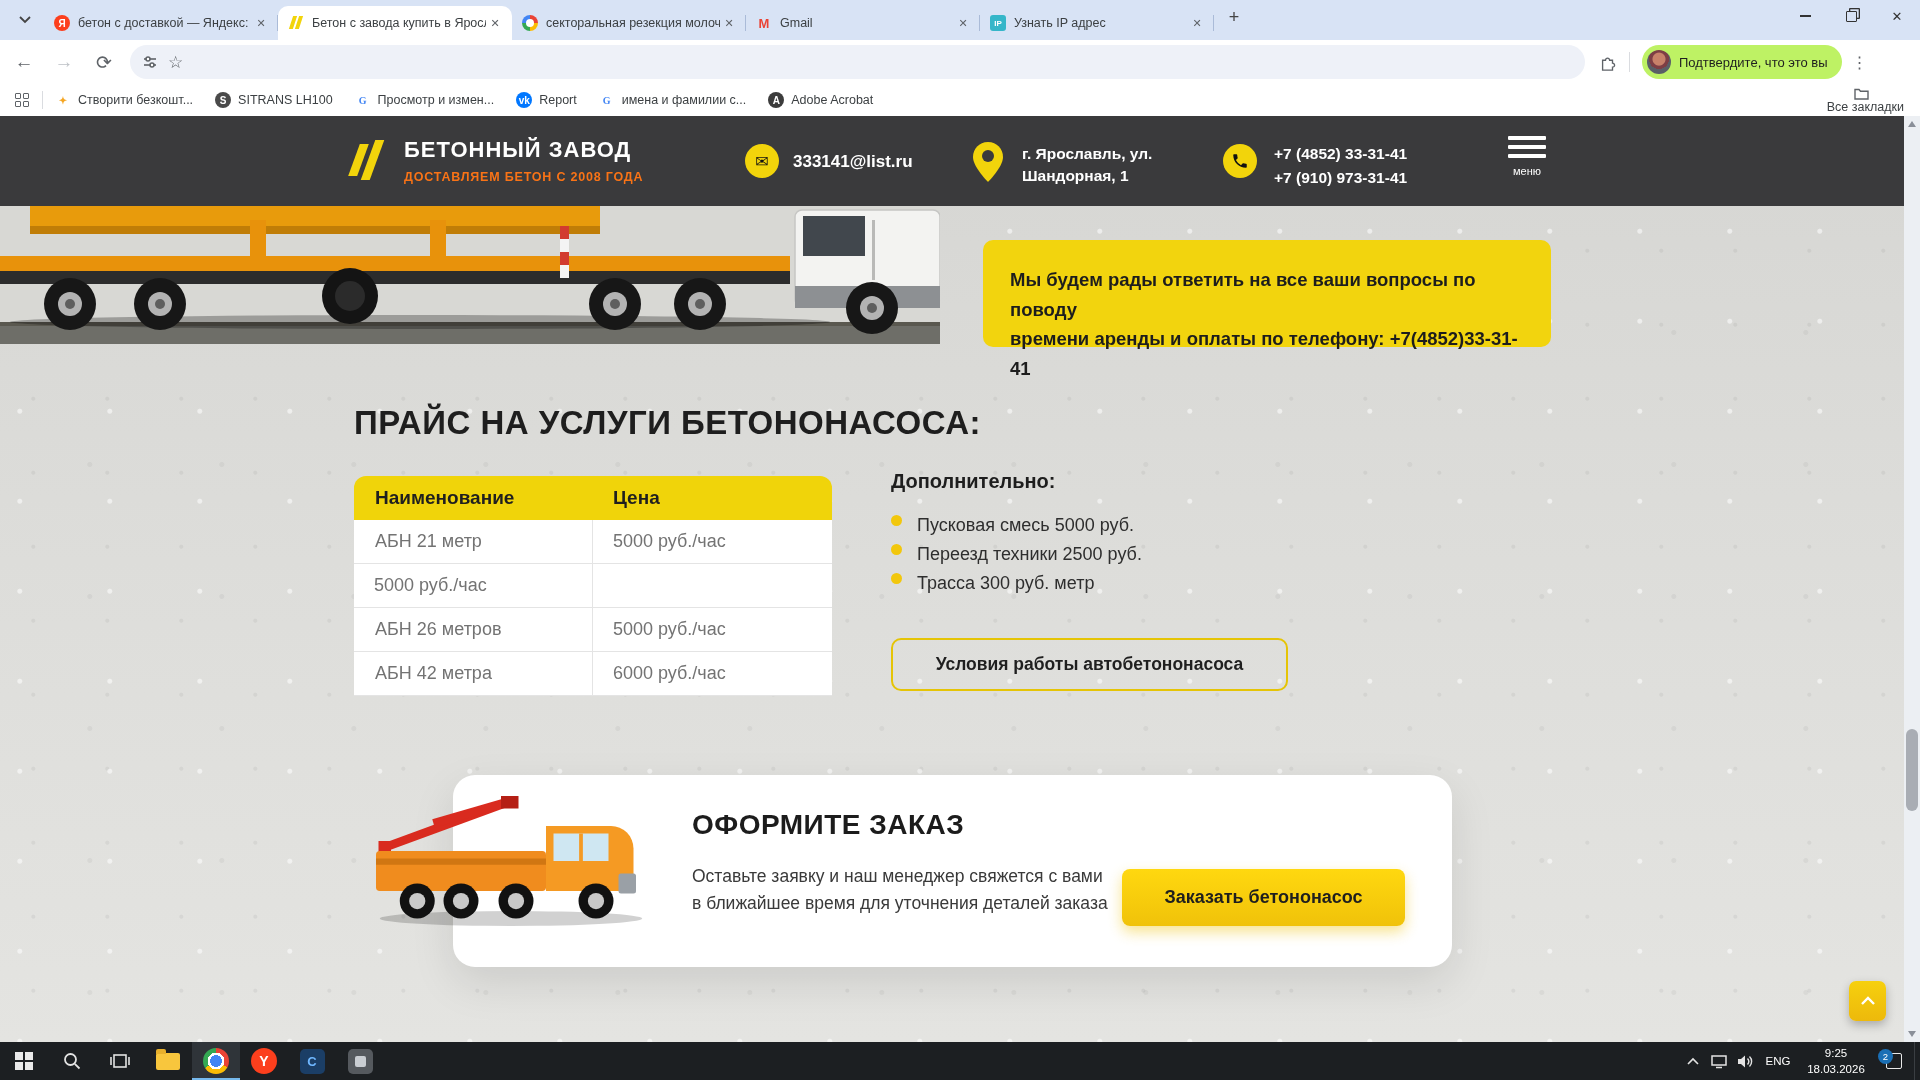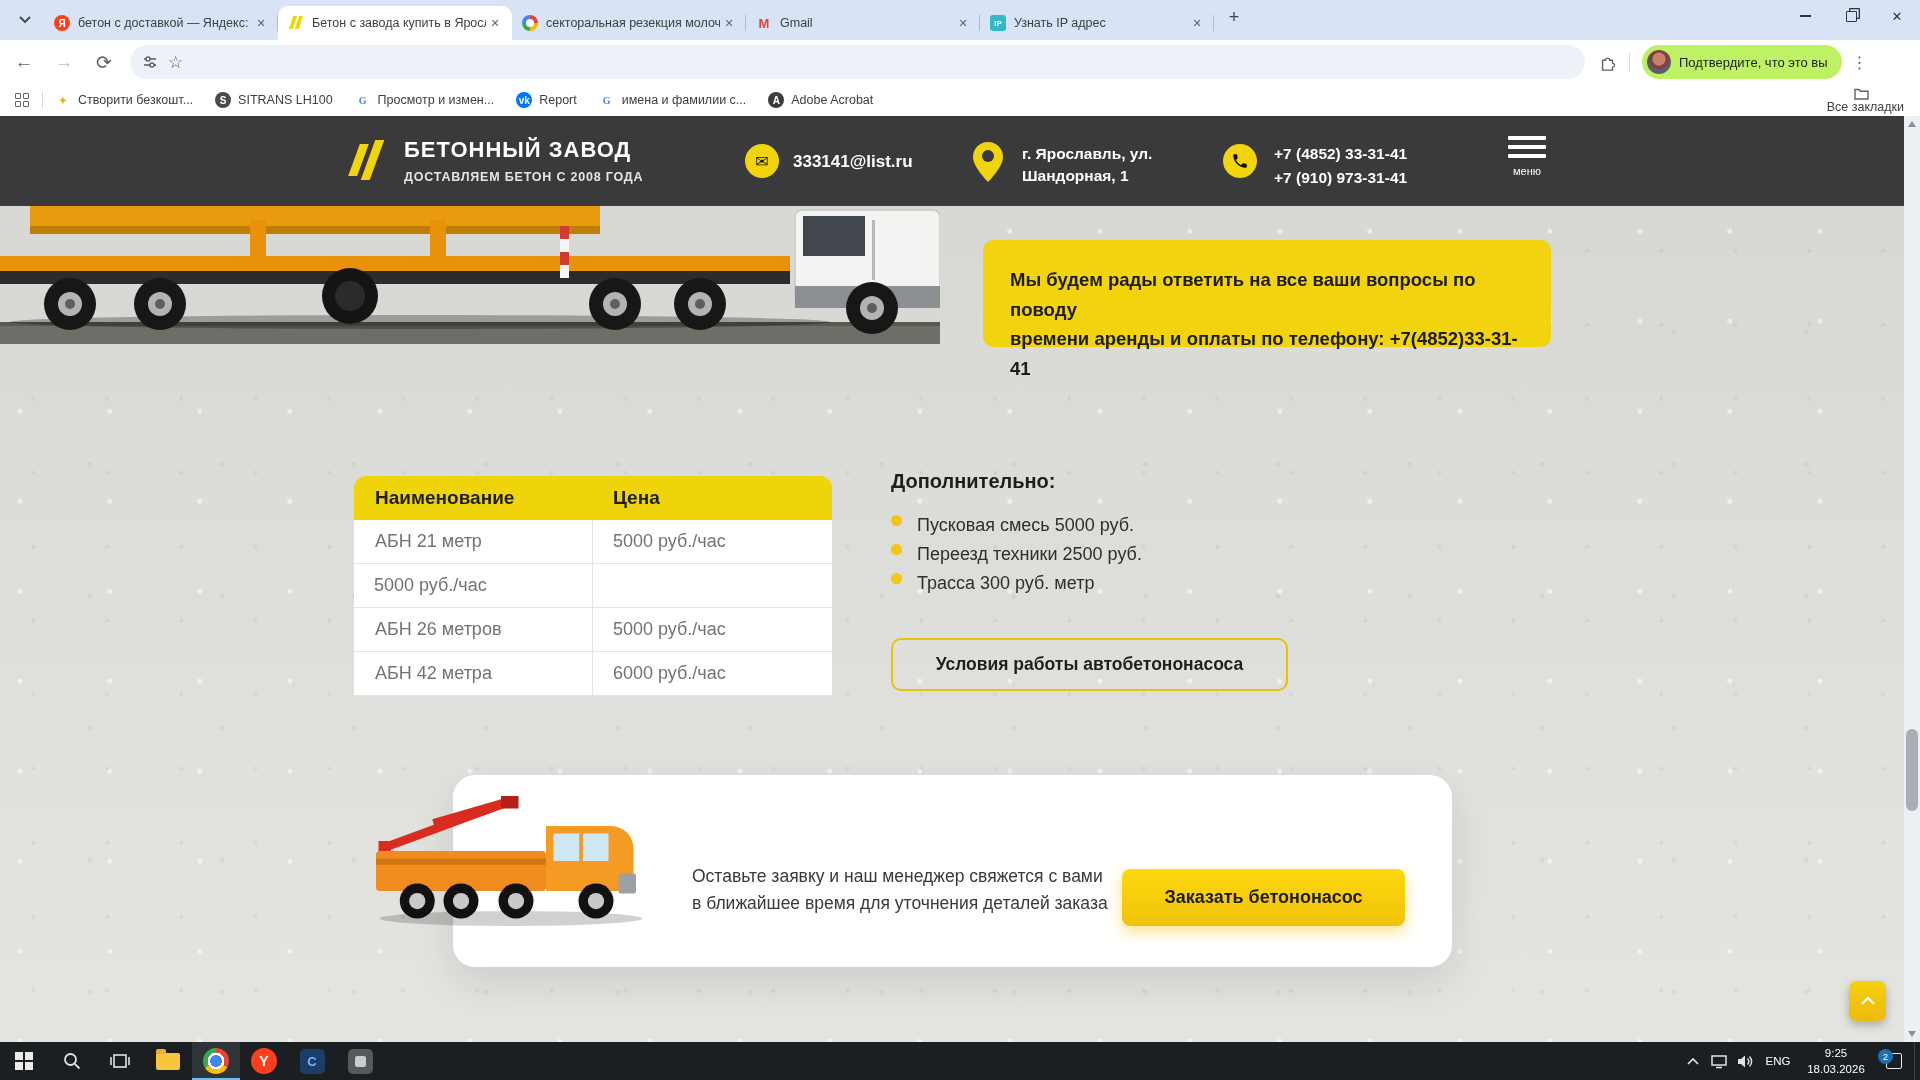"ДОСТАВЛЯЕМ БЕТОН С 2008 ГОДА" .brandtag { color: #e5e5e5 -> #f97316 }
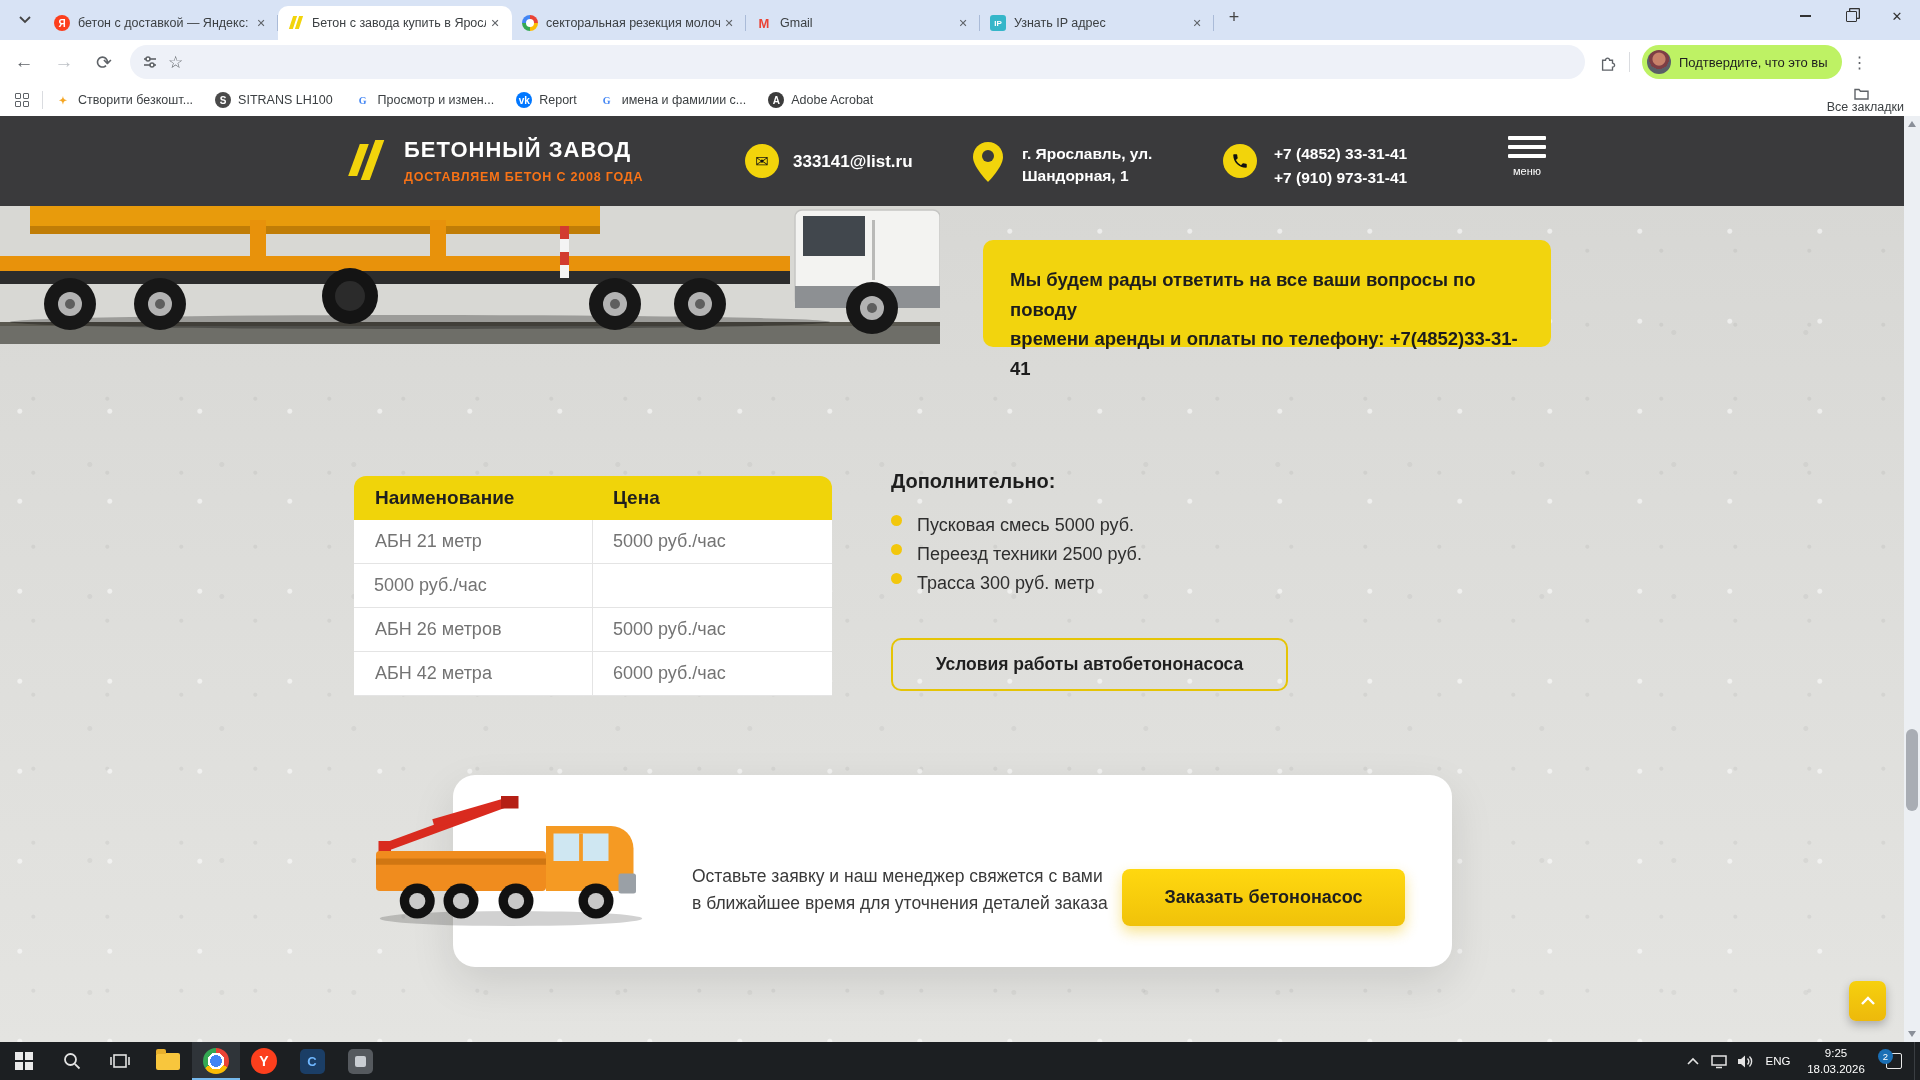"ПРАЙС НА УСЛУГИ БЕТОНОНАСОСА:" h2.pricingtitle { html: none -> <h2>ПРАЙС НА УСЛУГИ БЕТОНОНАСОСА:</h2> }
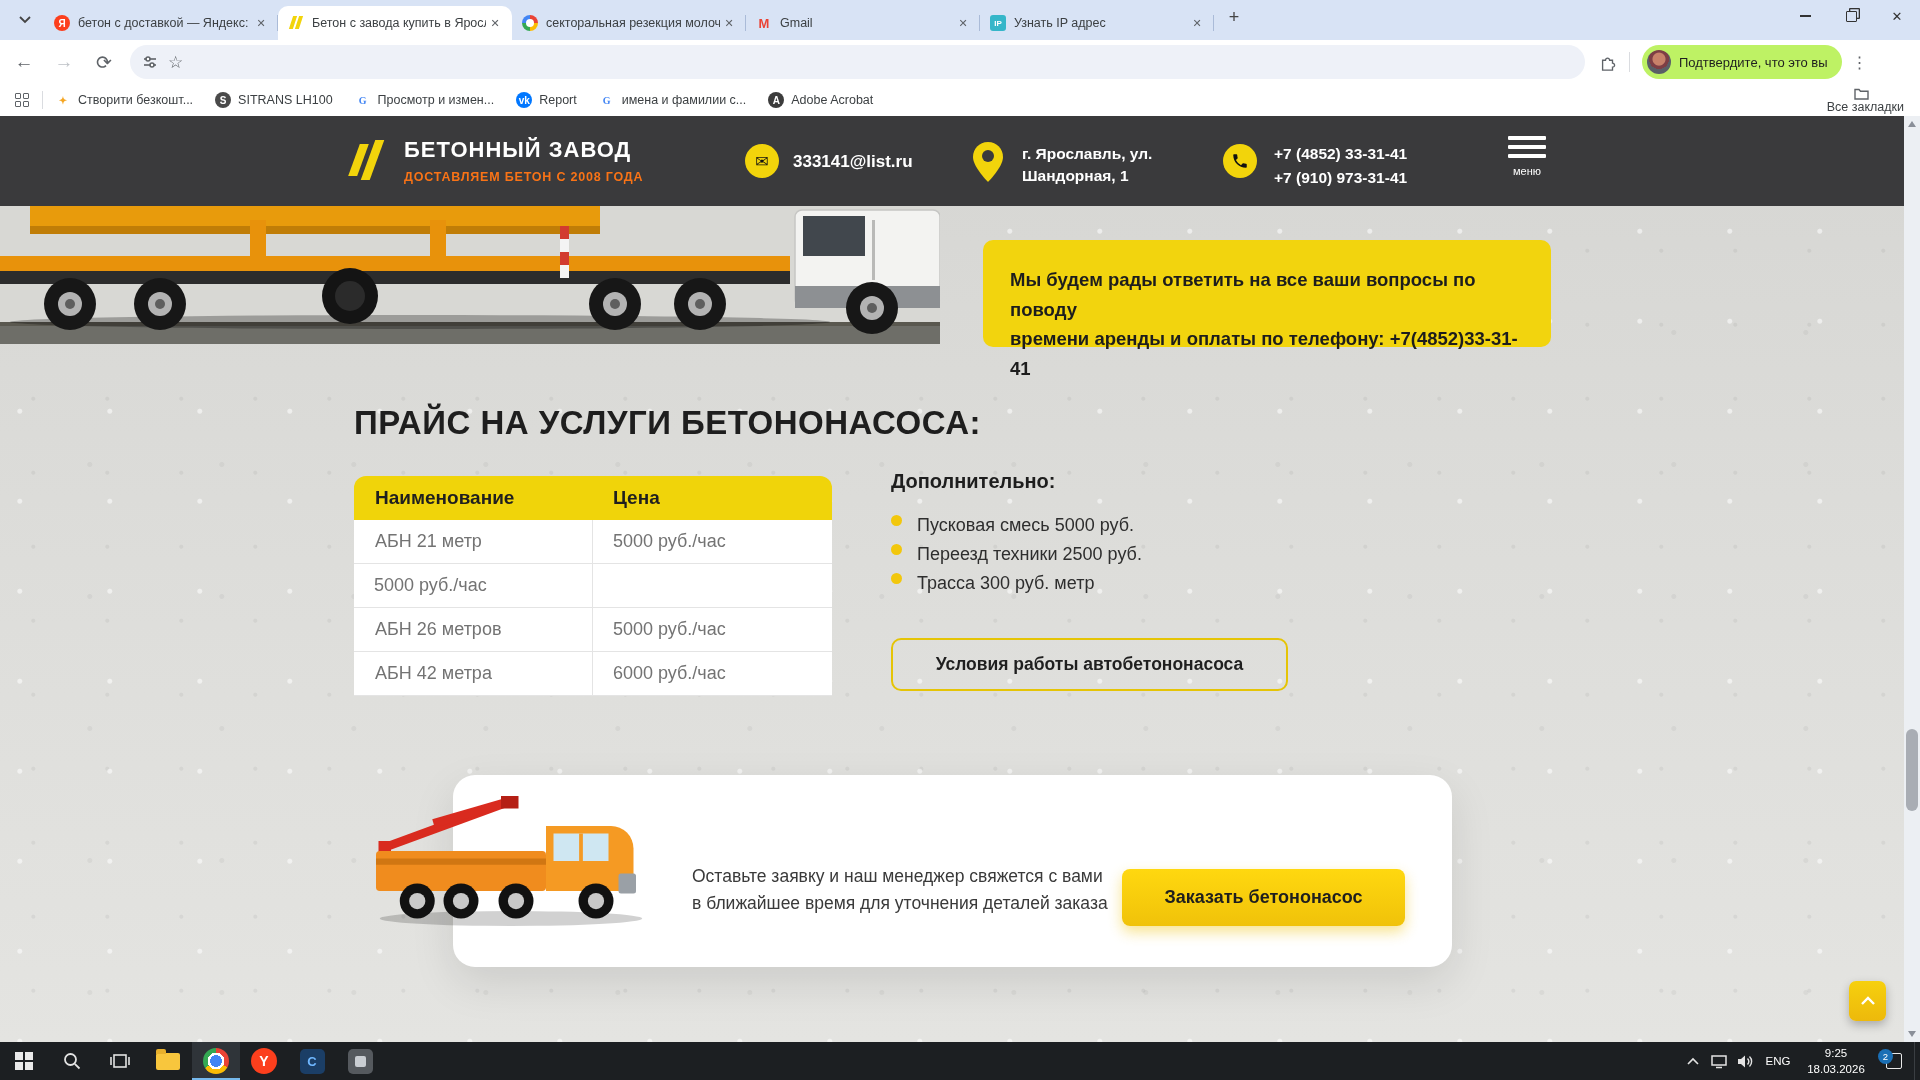"ОФОРМИТЕ ЗАКАЗ" div.ordertitle { html: none -> <div>ОФОРМИТЕ ЗАКАЗ</div> }
